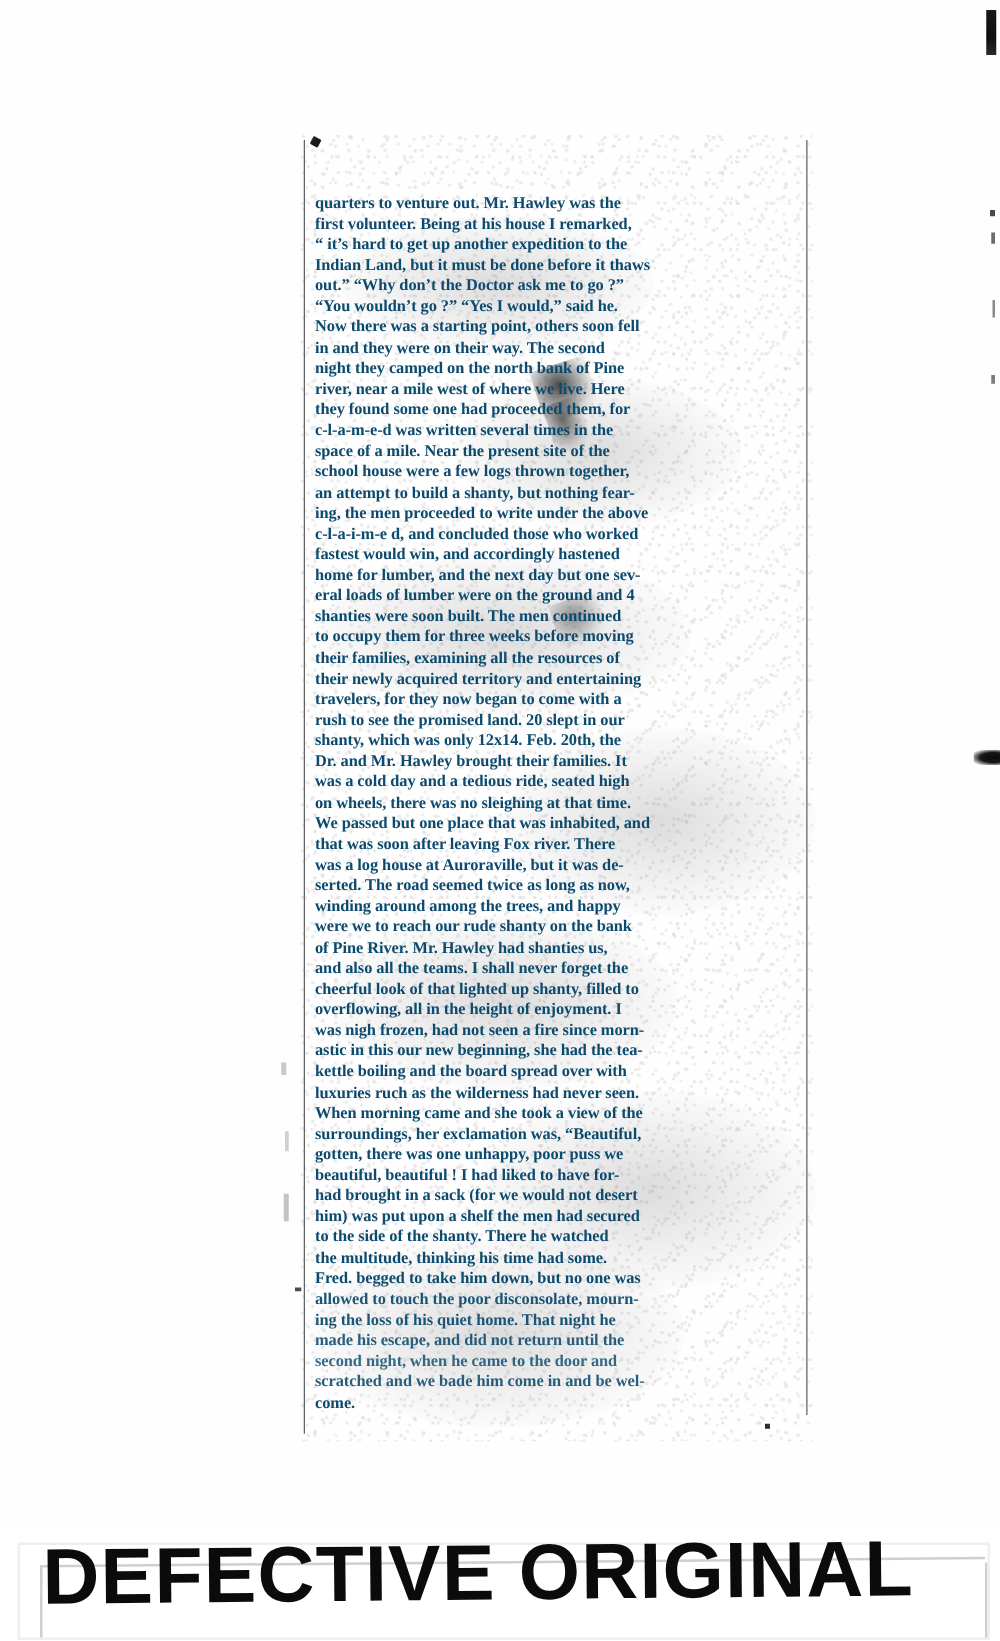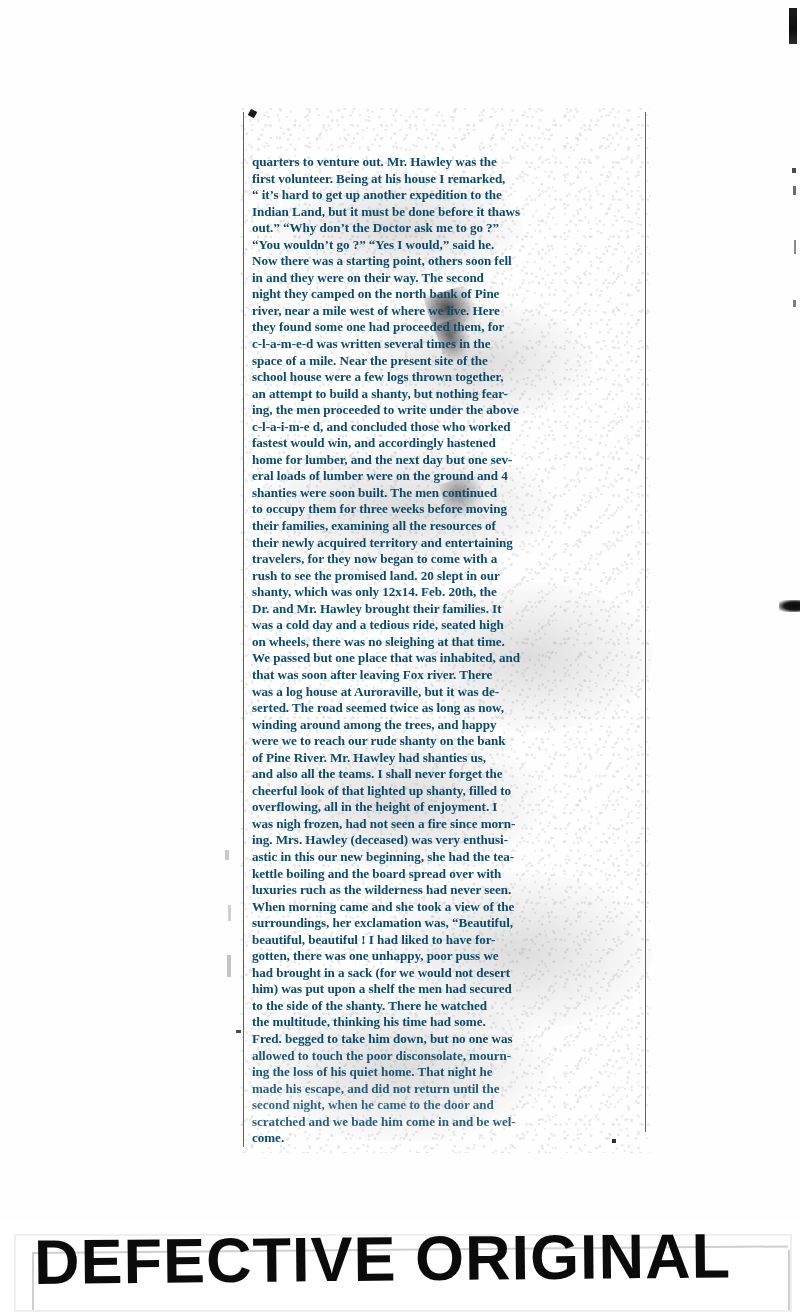"ing. Mrs. Hawley (deceased) was" span.ln { html: <span>ing. Mrs. Hawley (deceased) was very enthusi-</span> -> none }
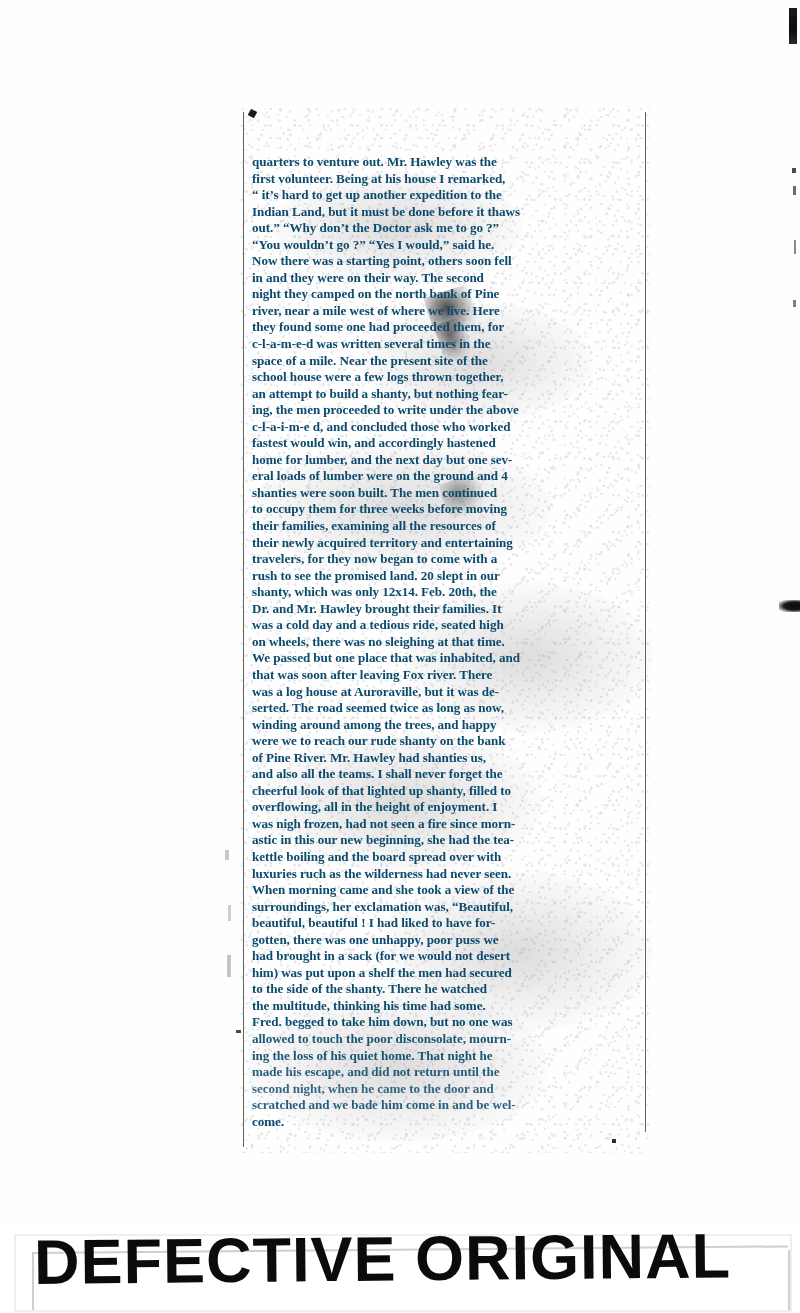"beautiful, beautiful ! I had" span.ln { order: before "gotten, there was one unhappy," -> after "gotten, there was one unhappy," }
